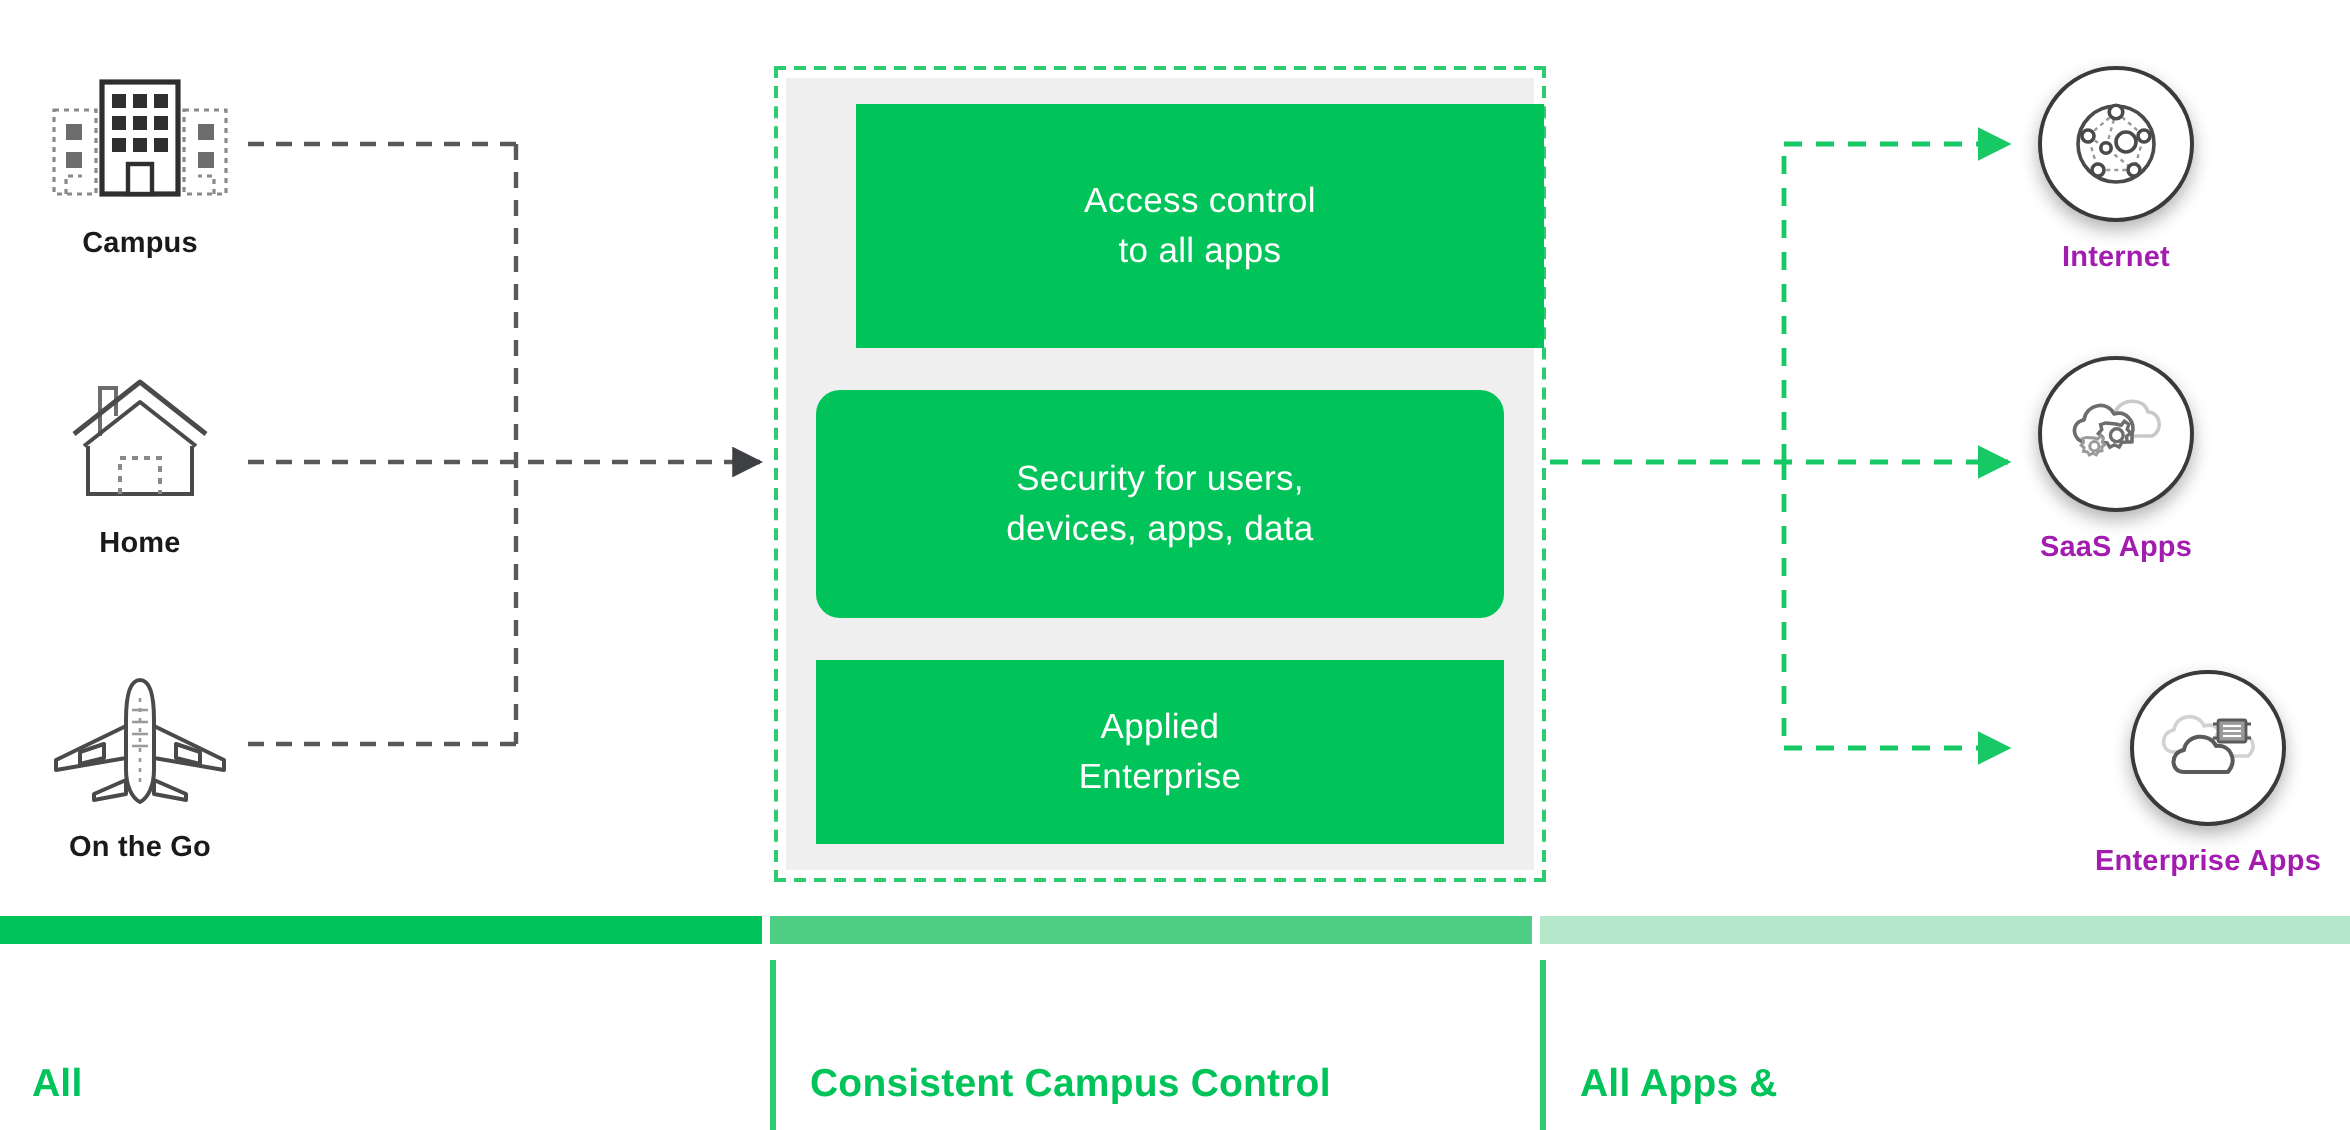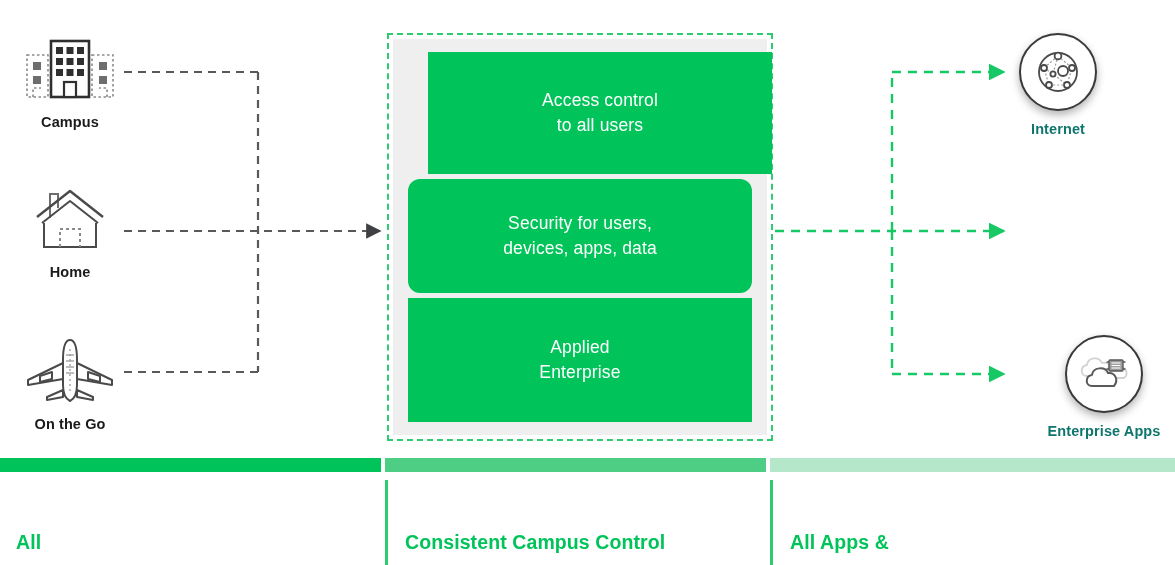"to all users" span { text: users -> apps }
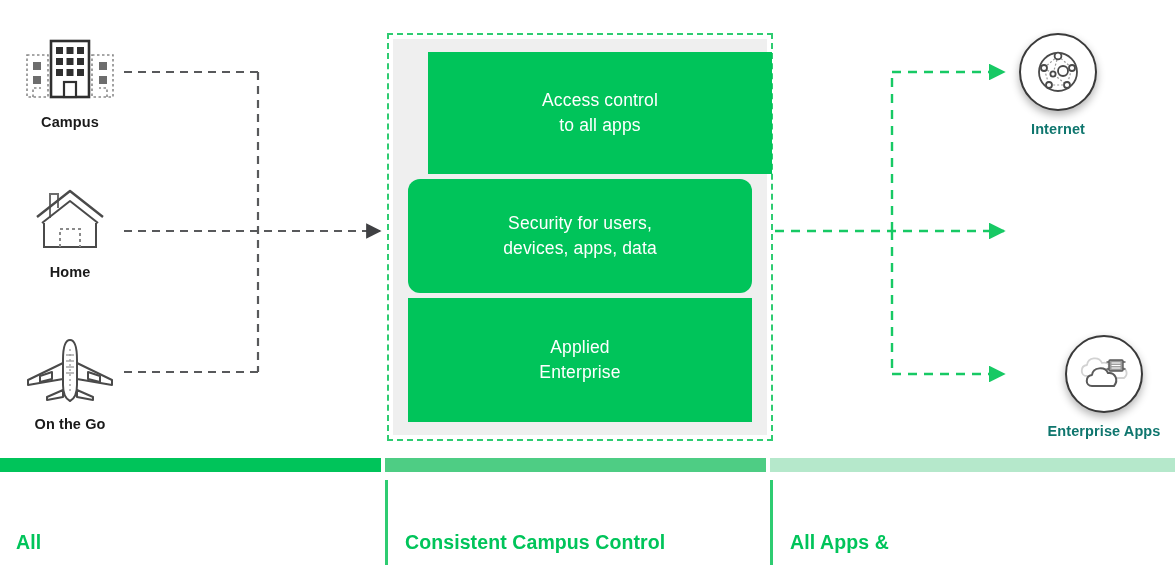"Internet" .dest-label { color: #0f766e -> #a21caf }
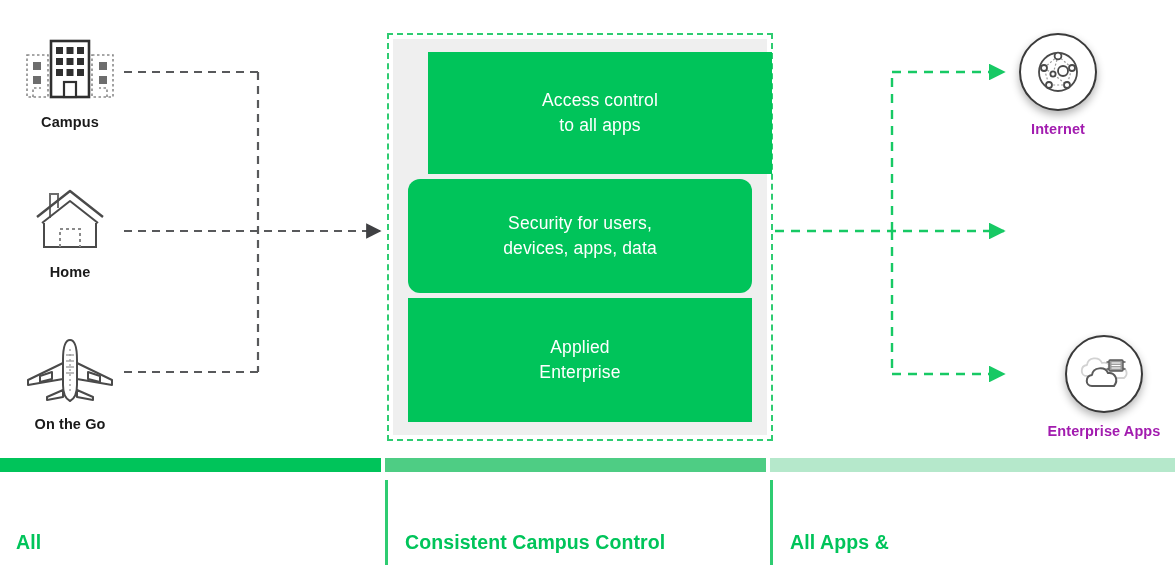"SaaS Apps" div.dest-node { html: none -> <div> <div> <svg> <g> <path></path> </g> <g> <path></path> </g> <g> <path></path> <circle></circle> </g> <g> <path></path> <circle></circle> </g> </svg> </div> <div>SaaS Apps</div> </div> }
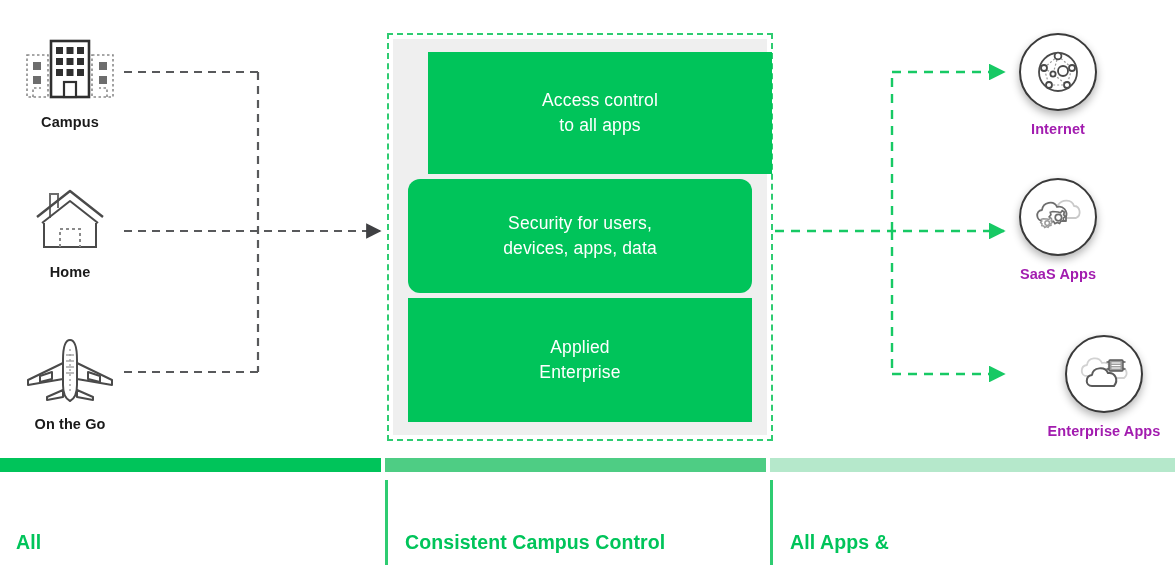"Applied" .cap-box.b3 { height: 124px -> 92px }
